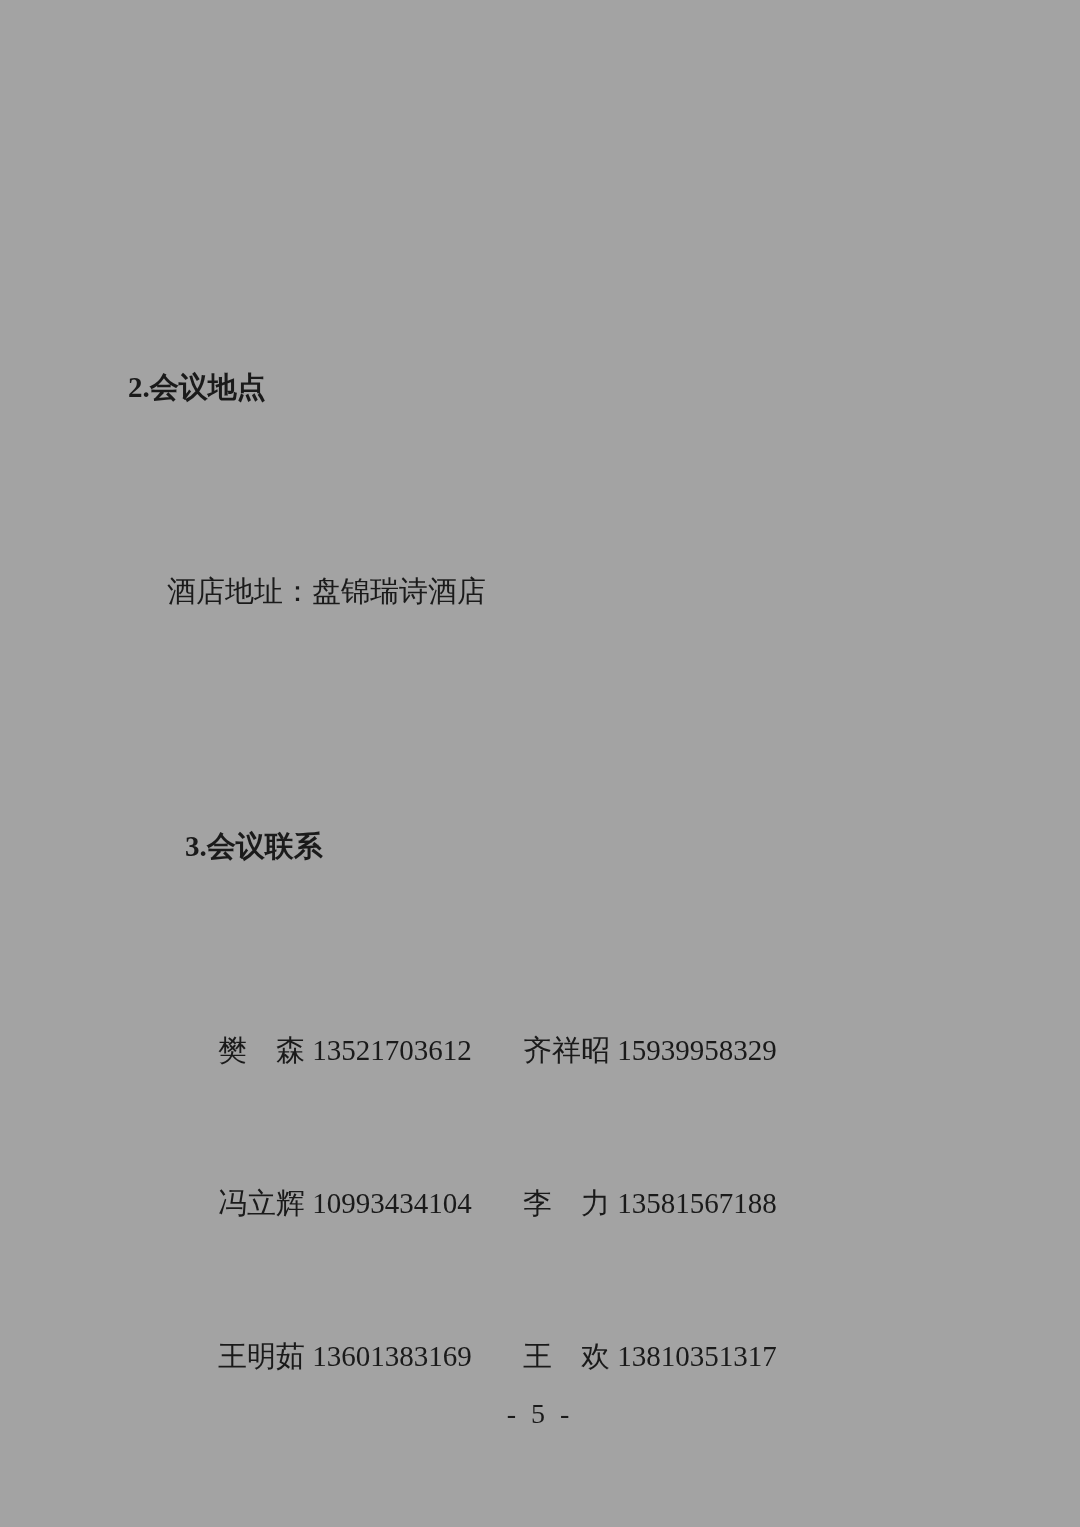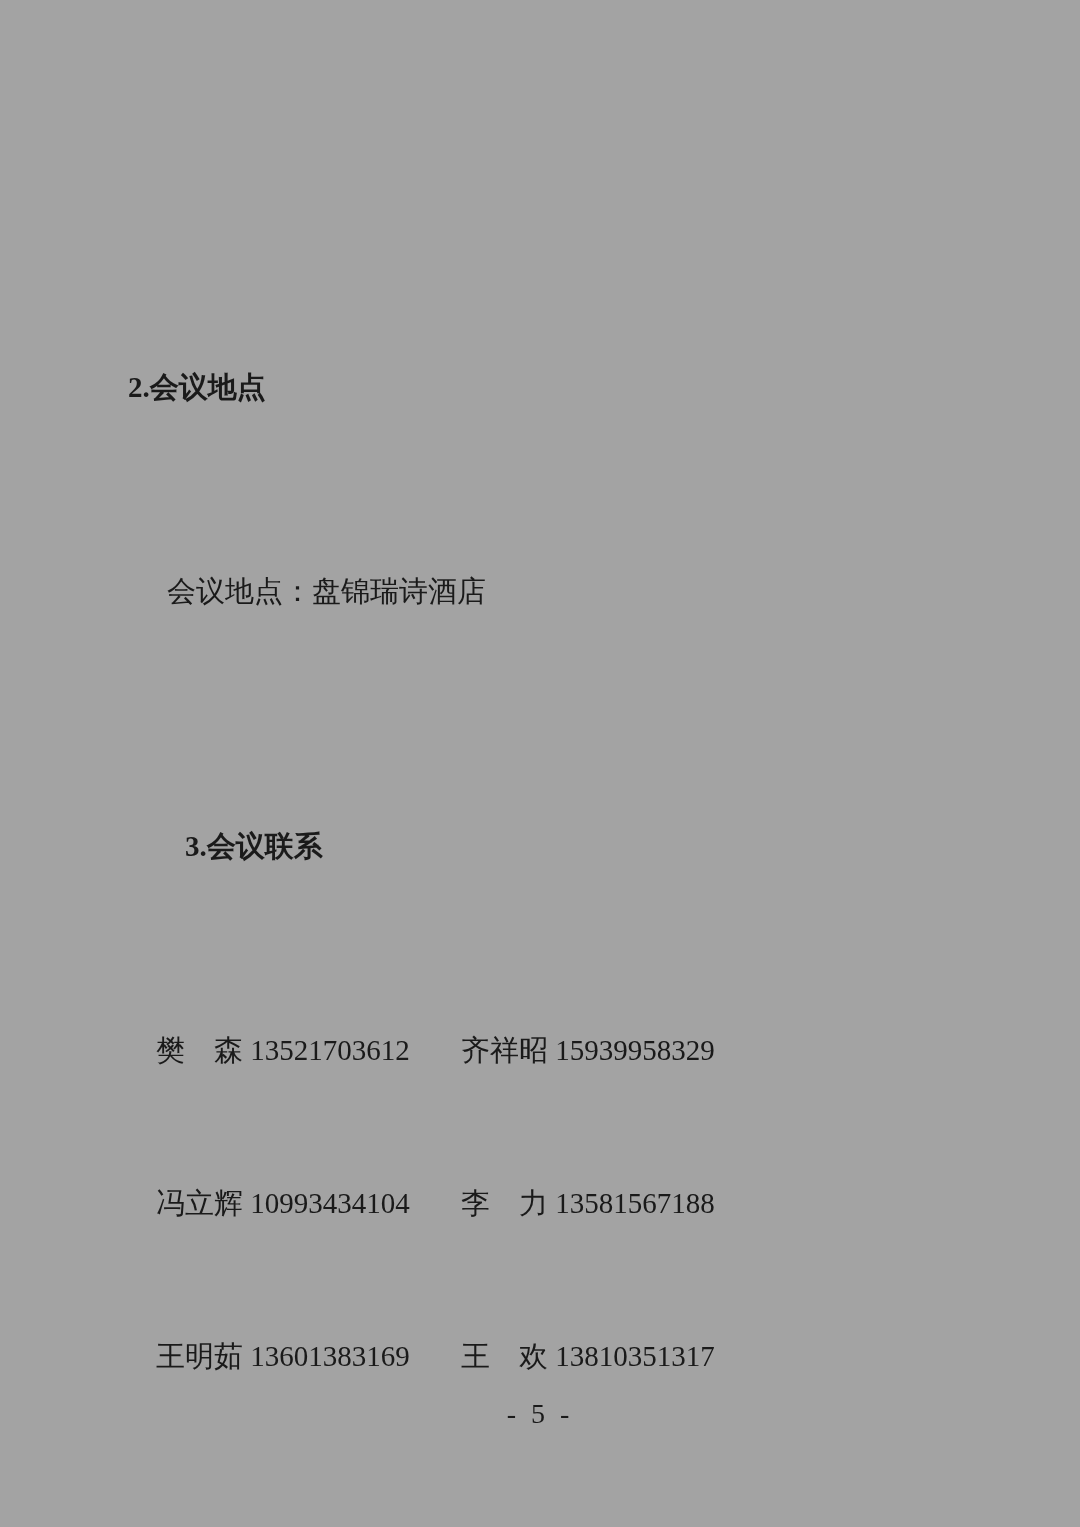"会议地点：盘锦瑞诗酒店" p.line { text: 会议地点 -> 酒店地址 }
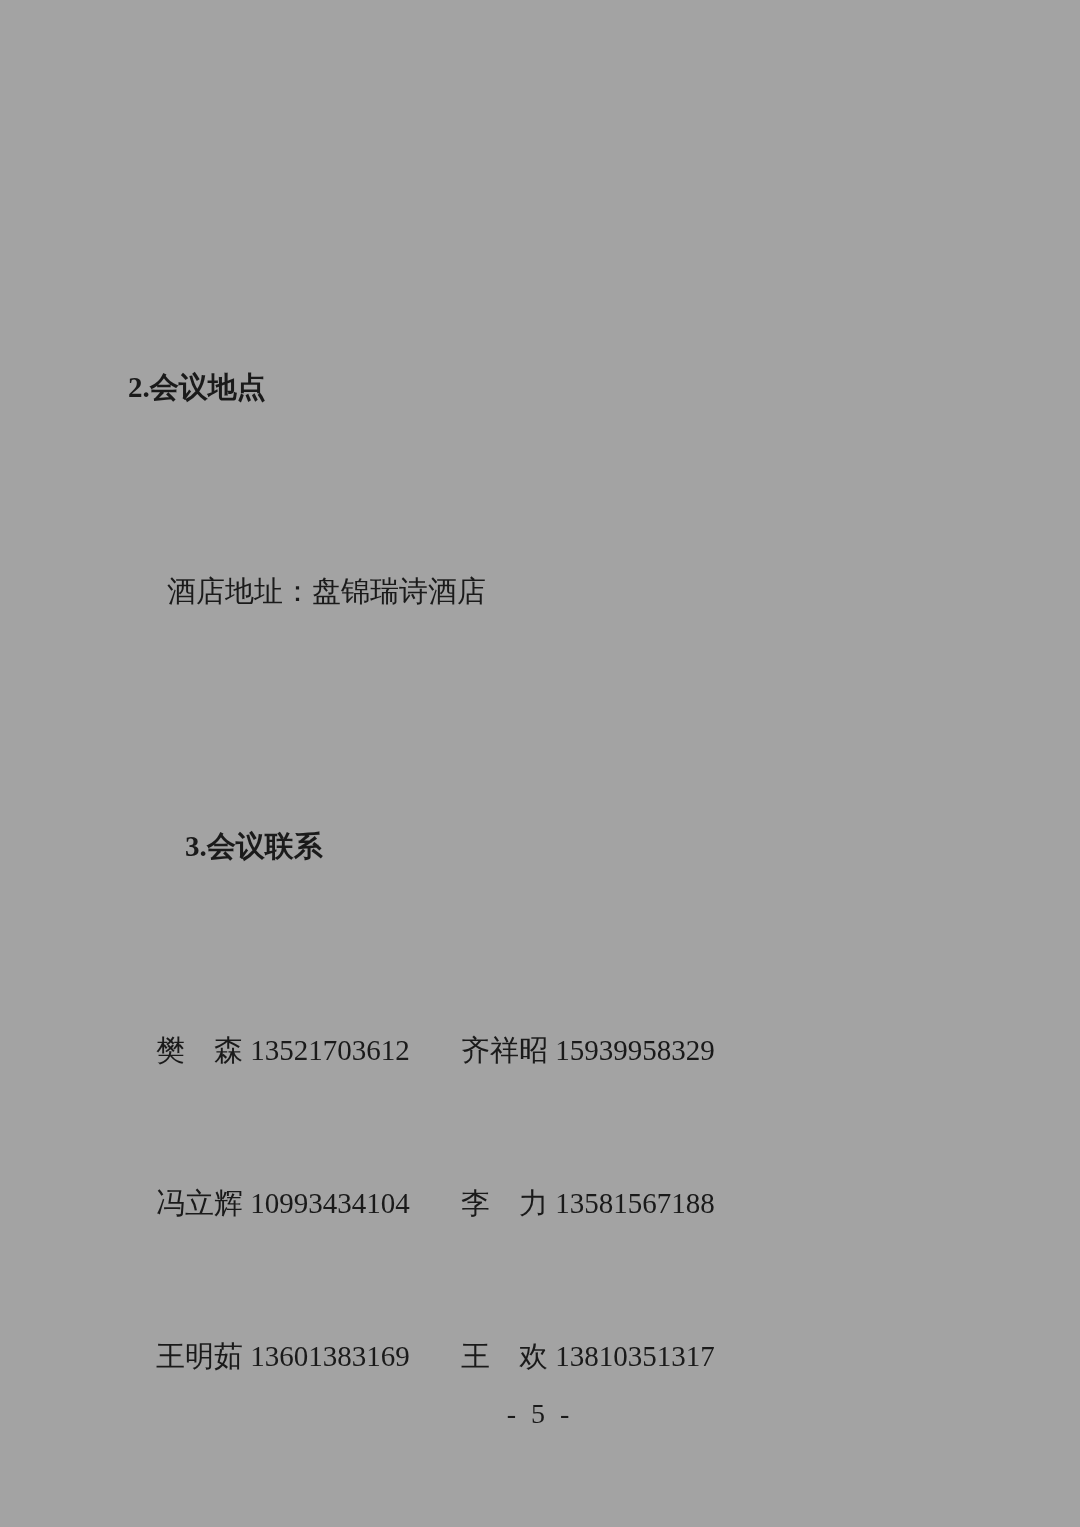"樊 森 13521703612" .contact-row { margin-left: 28px -> 90px }
